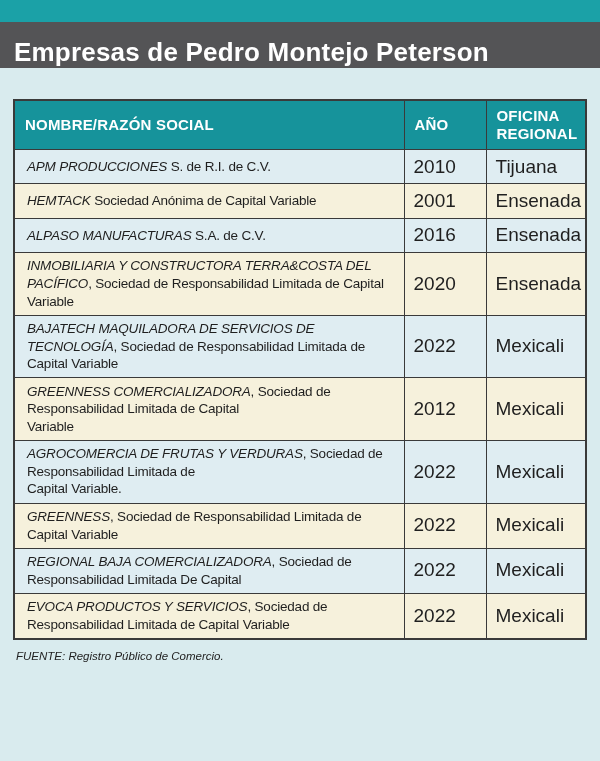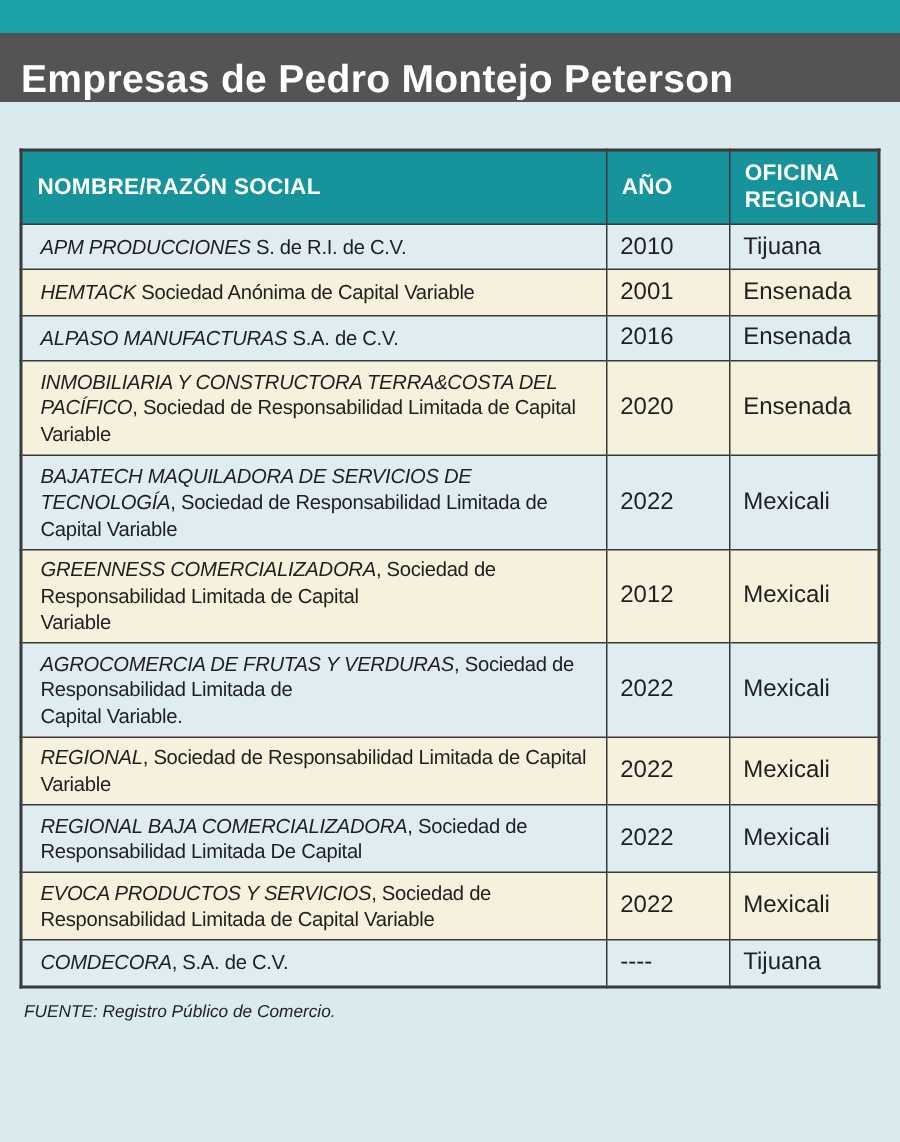"2010" tbody td { font-size: 16px -> 19px }
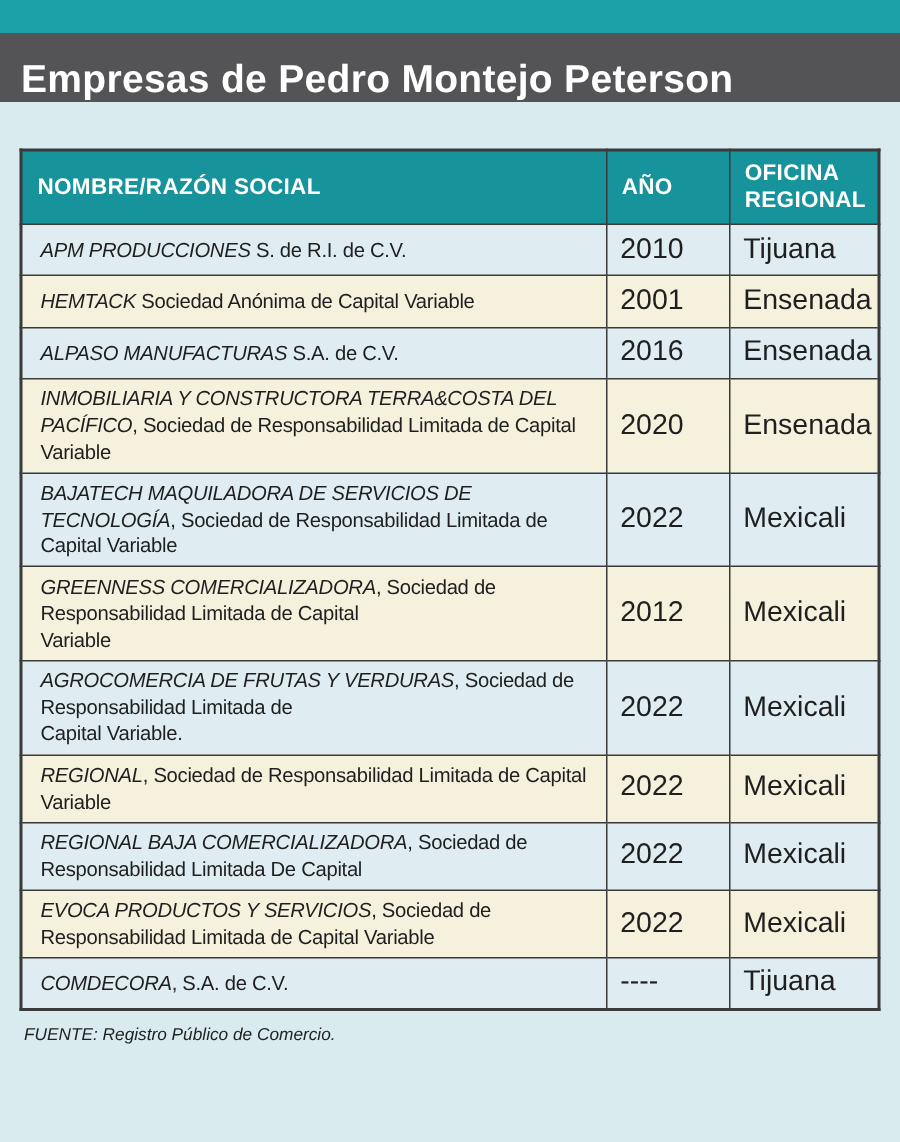"REGIONAL" span.company { text: REGIONAL -> GREENNESS }
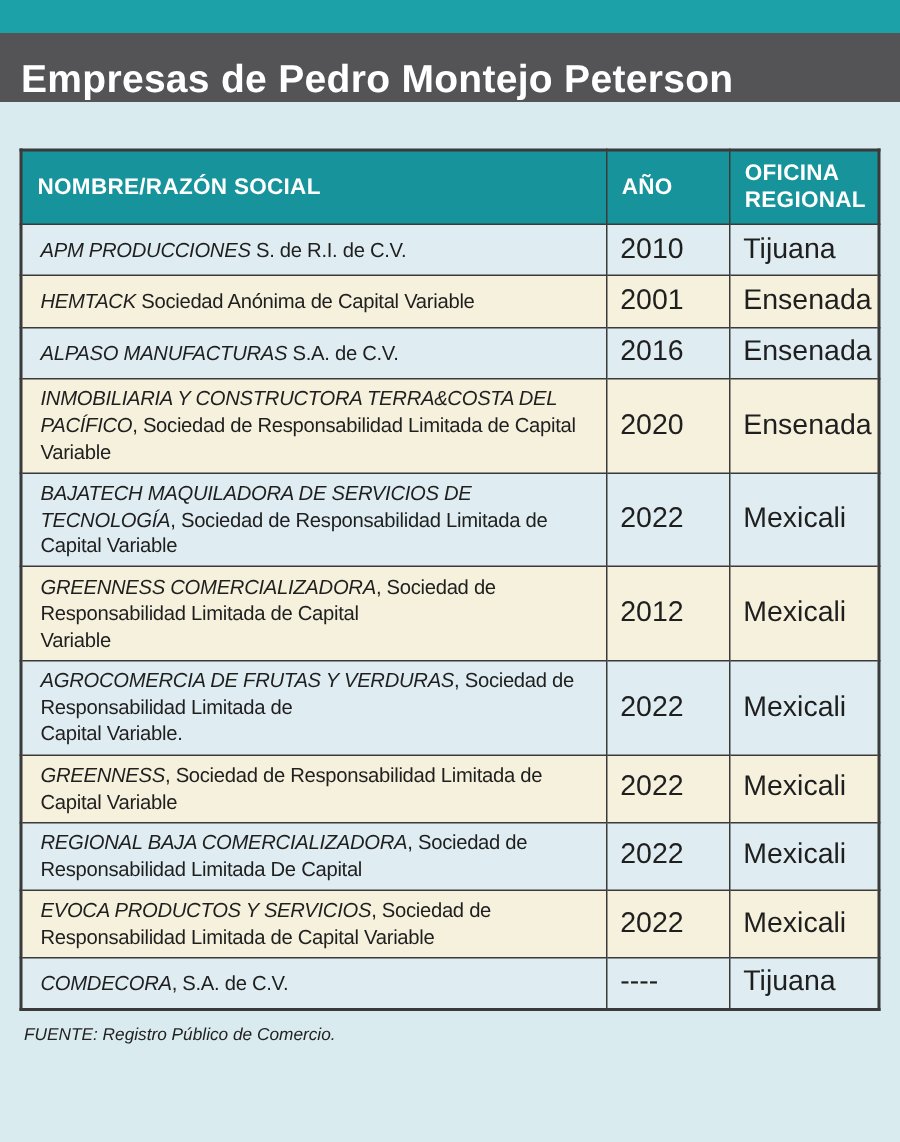"COMDECORA, S.A. de C.V." tr.blue { html: <tr> <td><span>COMDECORA</span><span>, S.A. de C.V.</span></td> <td>----</td> <td>Tijuana</td> </tr> -> none }
